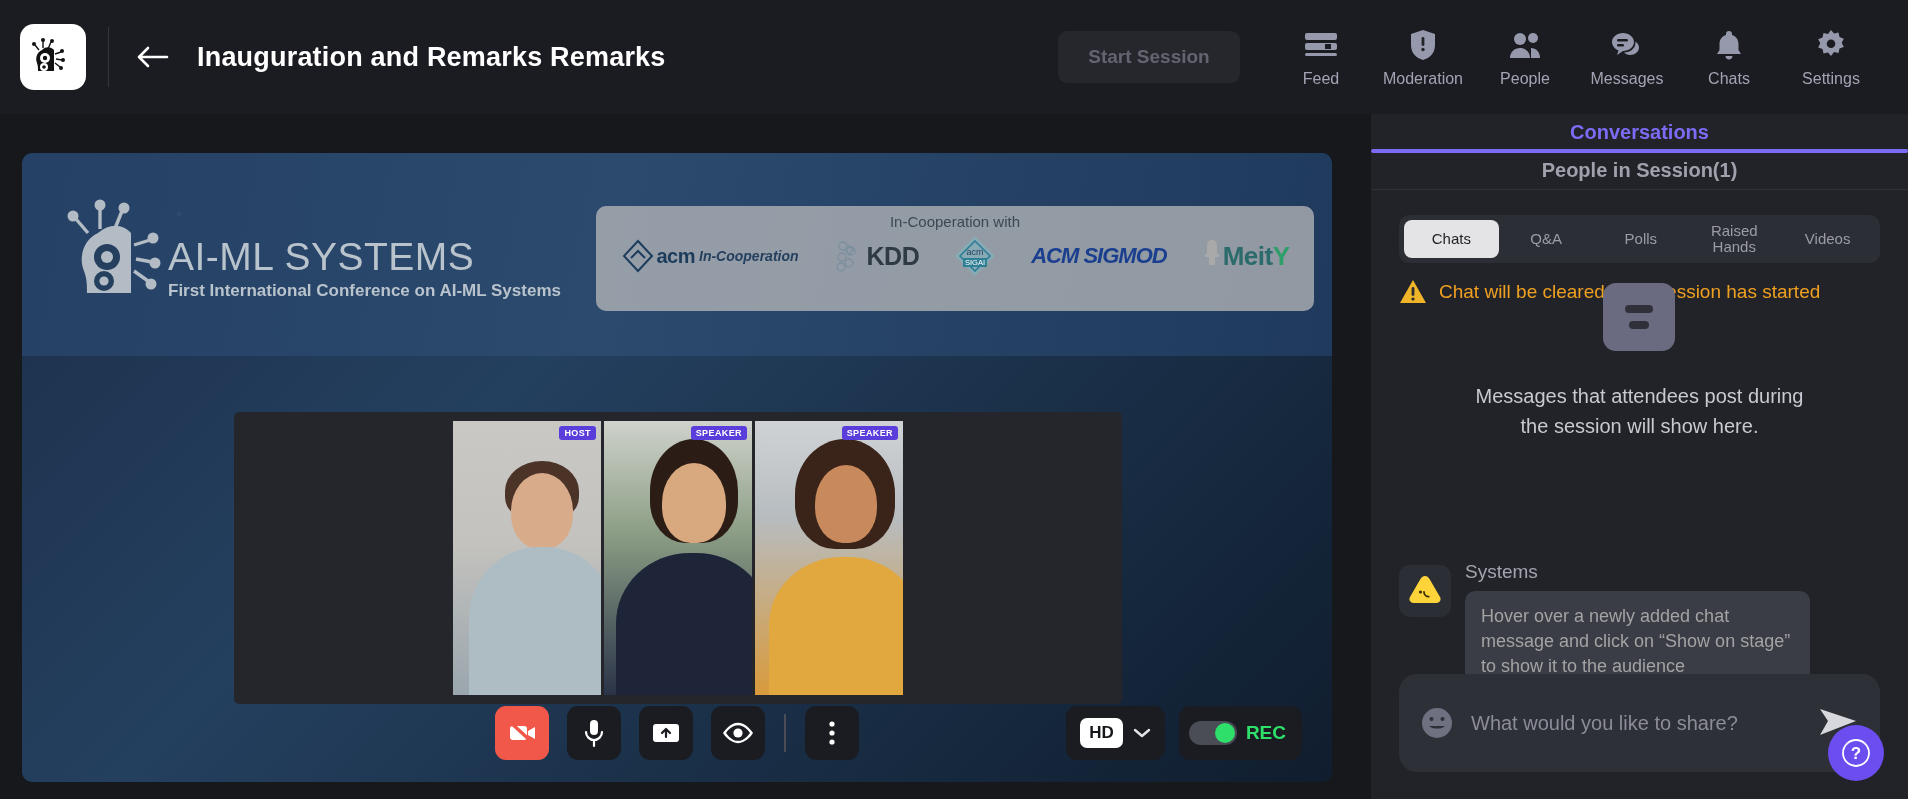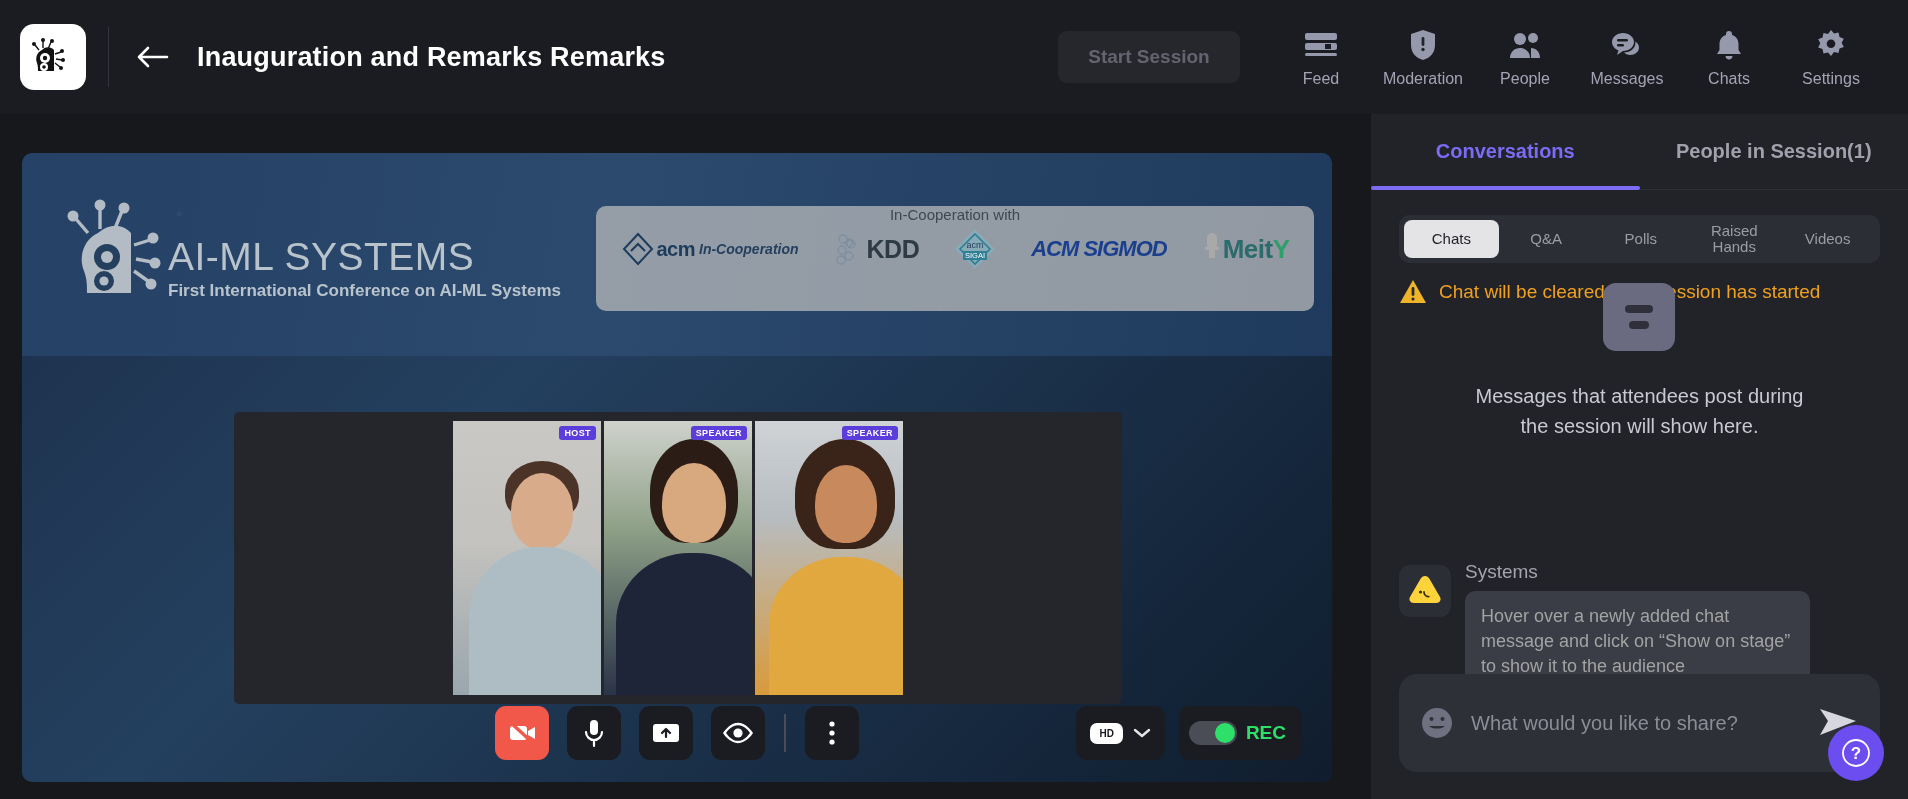"Conversations" .panel-tabs { flex-direction: none -> column }
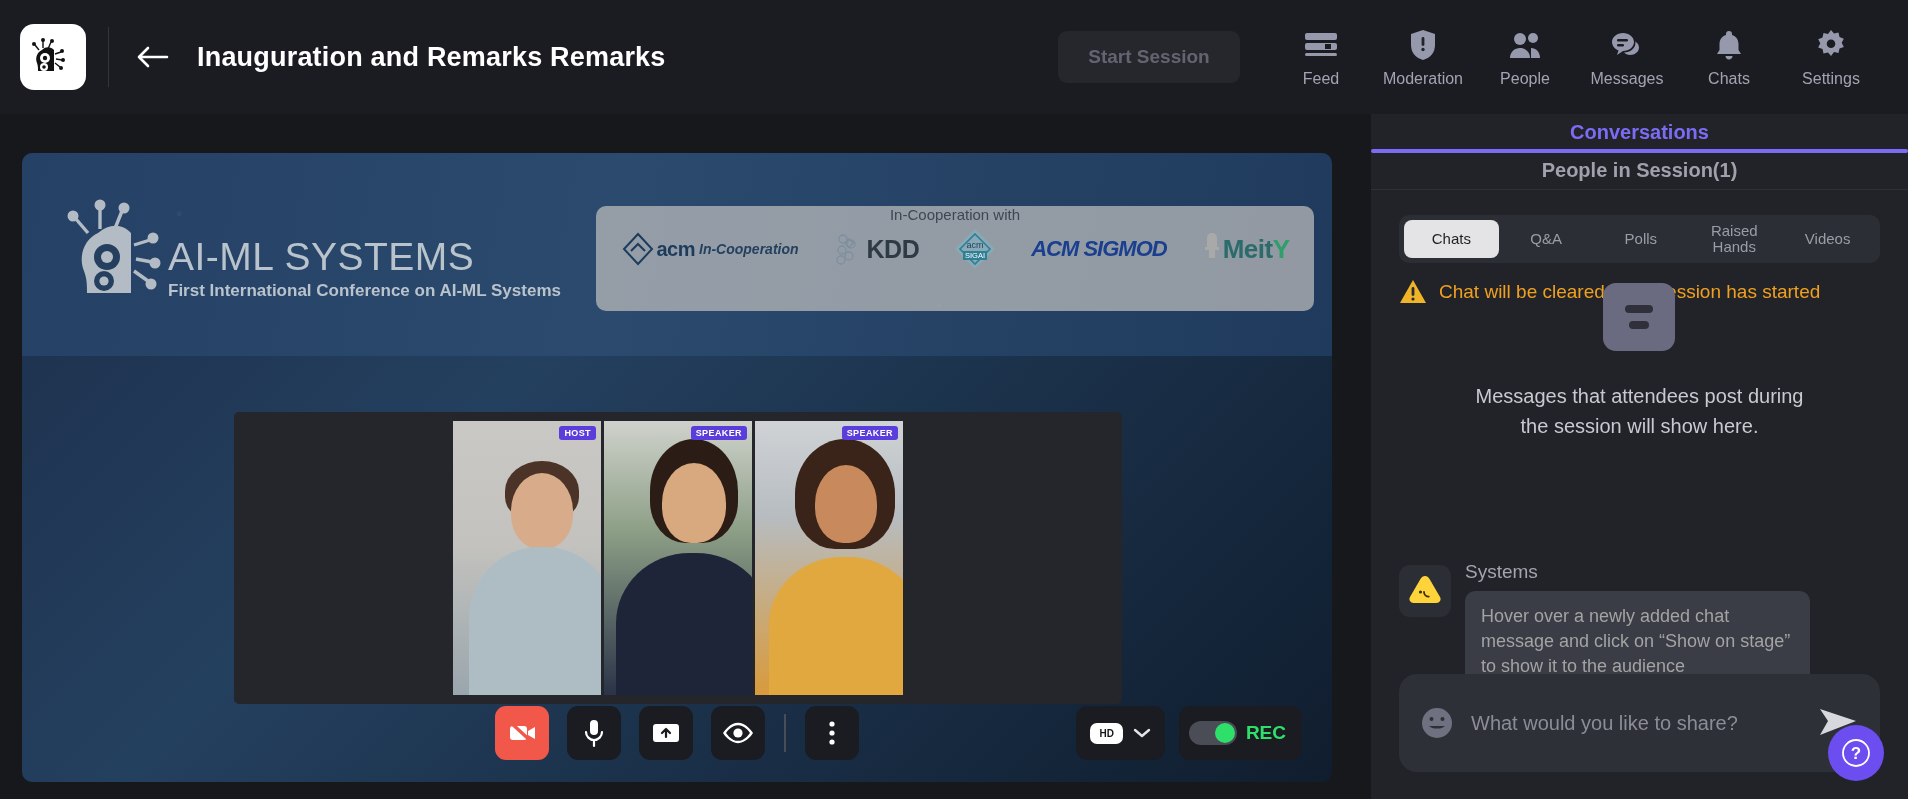"In-Cooperation with" .sponsor-title { margin-top: none -> 7px }
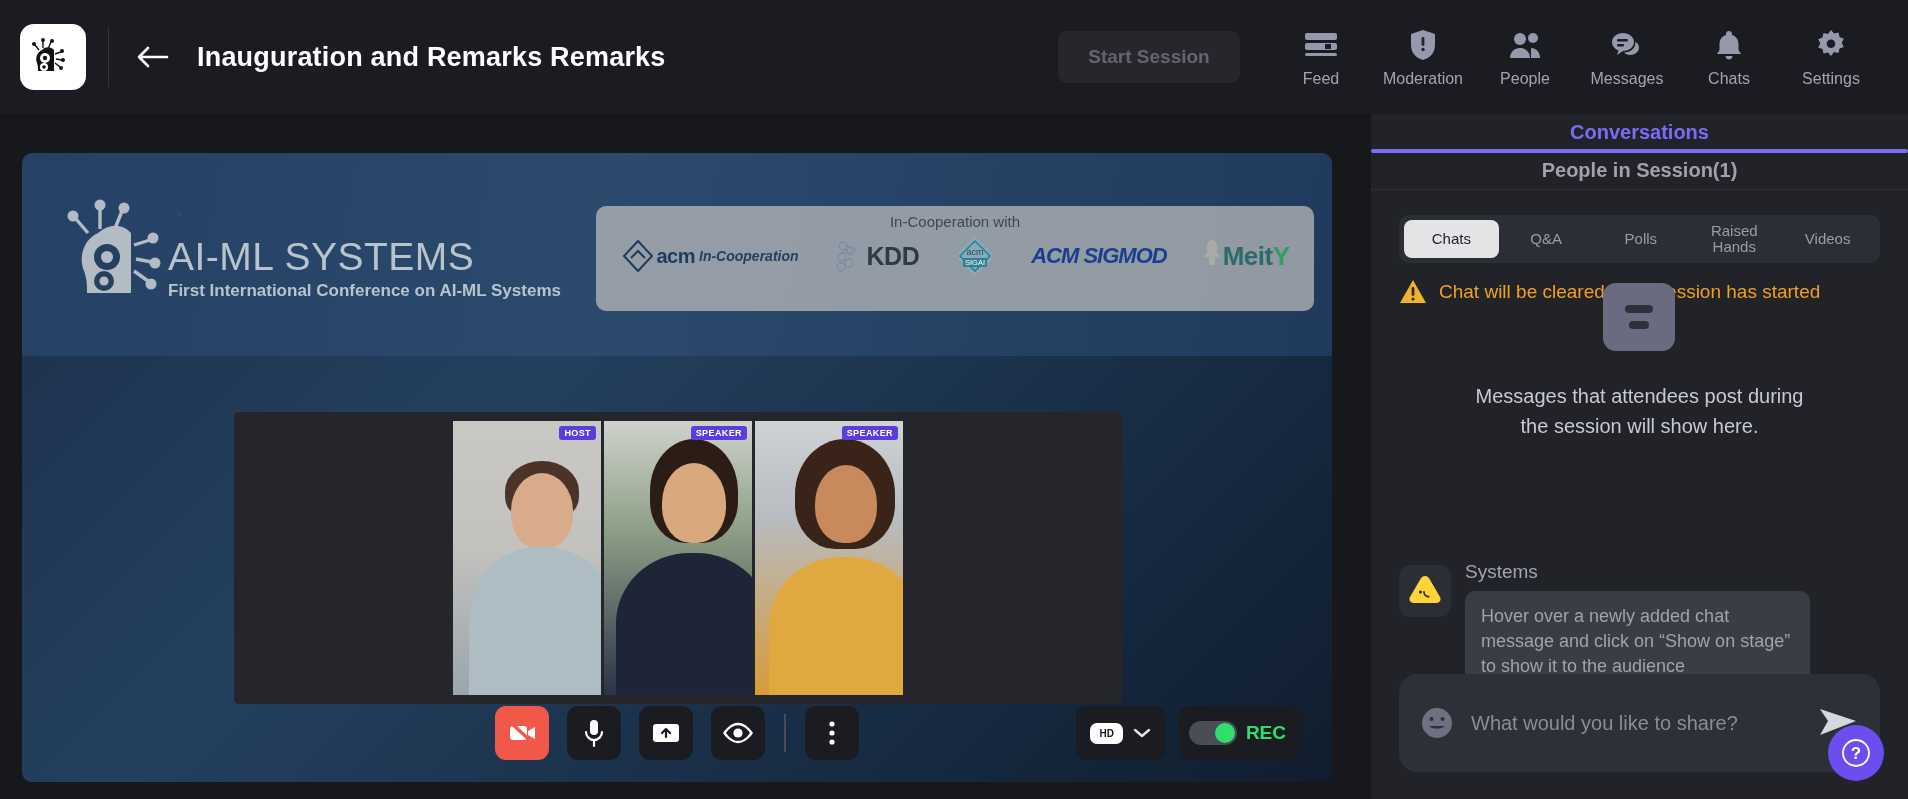"HD" .hd-chip { font-size: 10px -> 17px }
